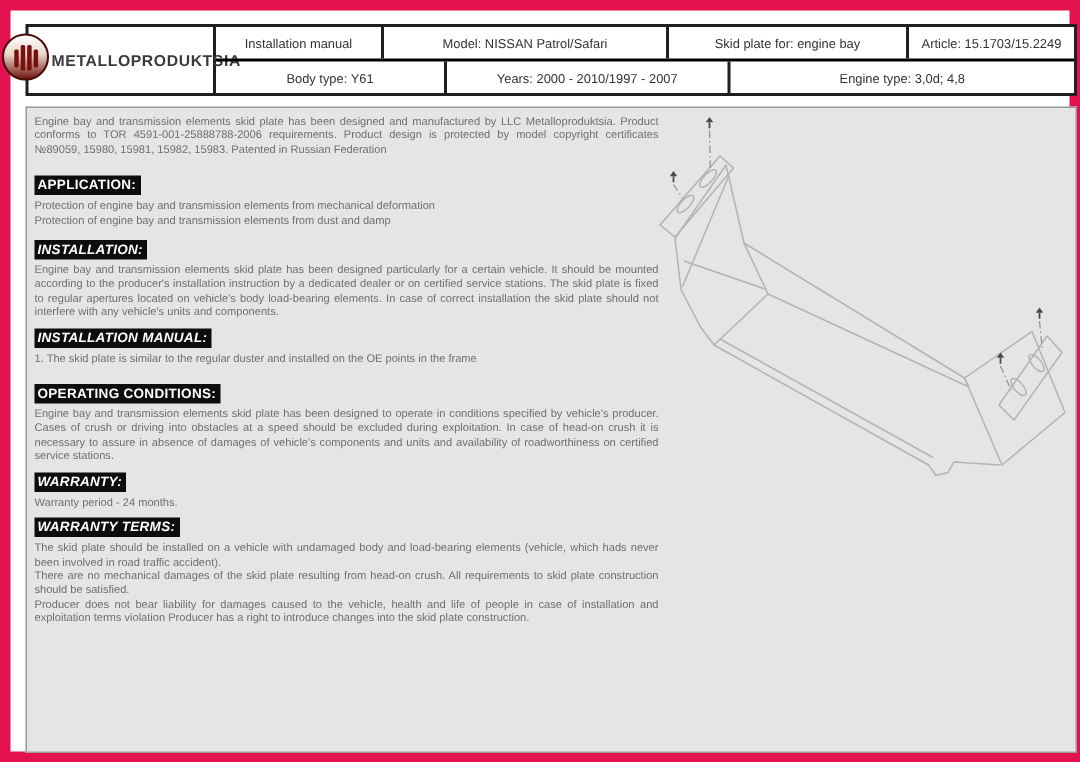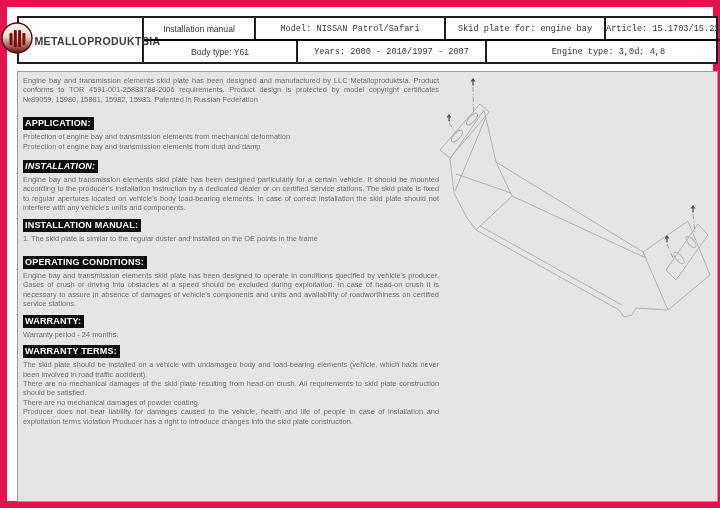"Model: NISSAN Patrol/Safari" .hcell + .hcell { font-family: Liberation Mono, monospace -> none }
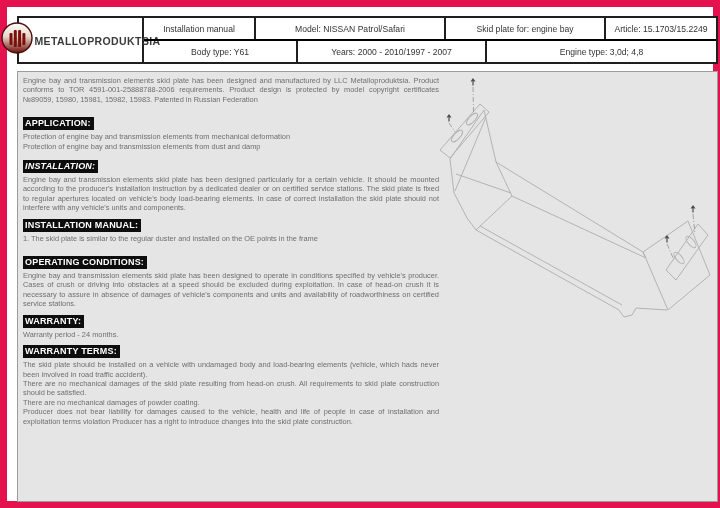"INSTALLATION MANUAL:" .mt-c { font-style: none -> italic }
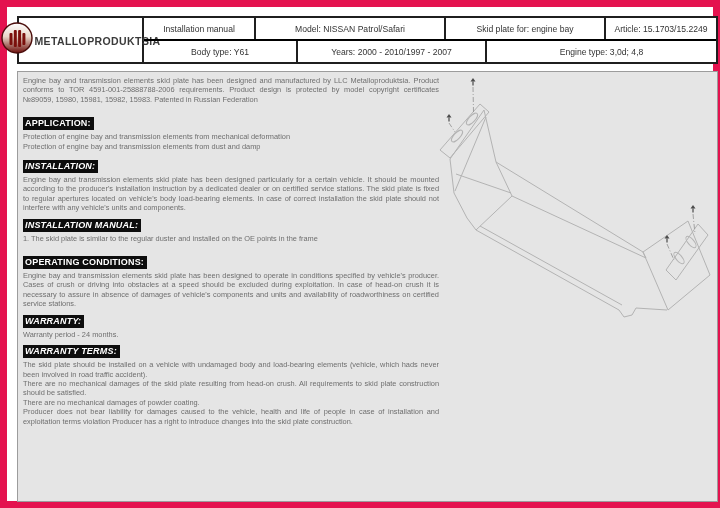"There are no mechanical damages of powder" p.para { html: <p>There are no mechanical damages of powder coating.</p> -> none }
